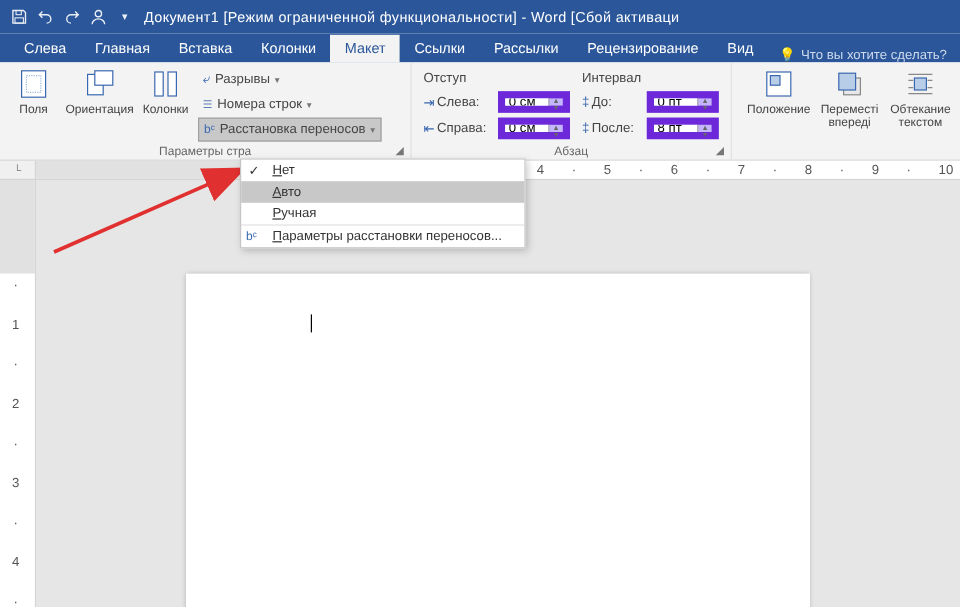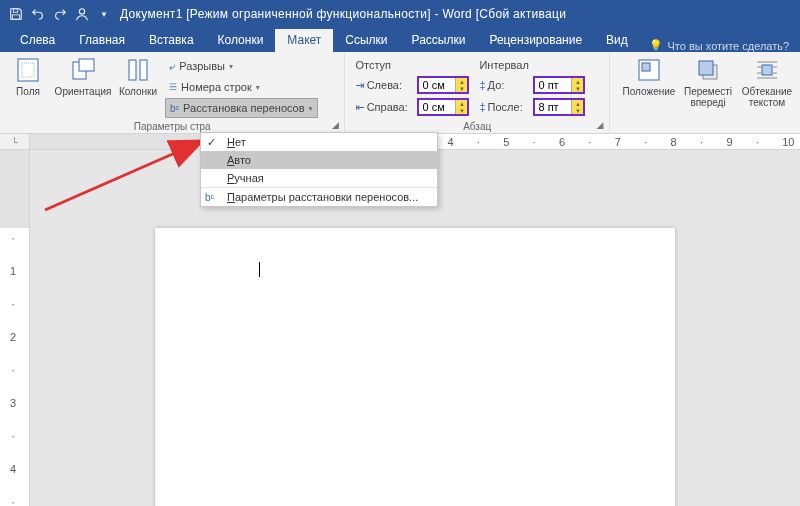"0 см" .spin { background: #fde047 -> #c4b5fd; border: 2px solid #6d28d9 -> 6px solid #6d28d9 }
